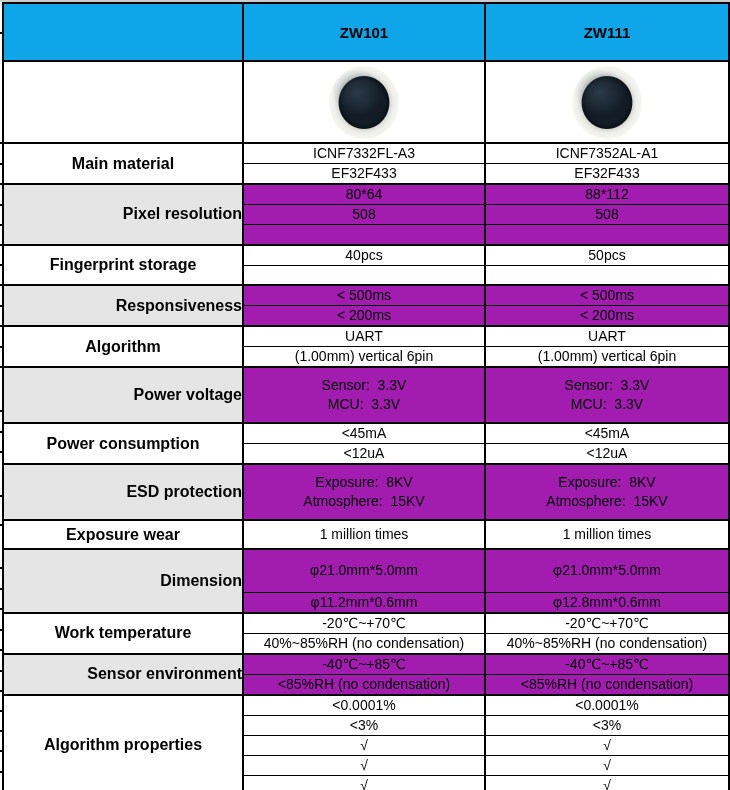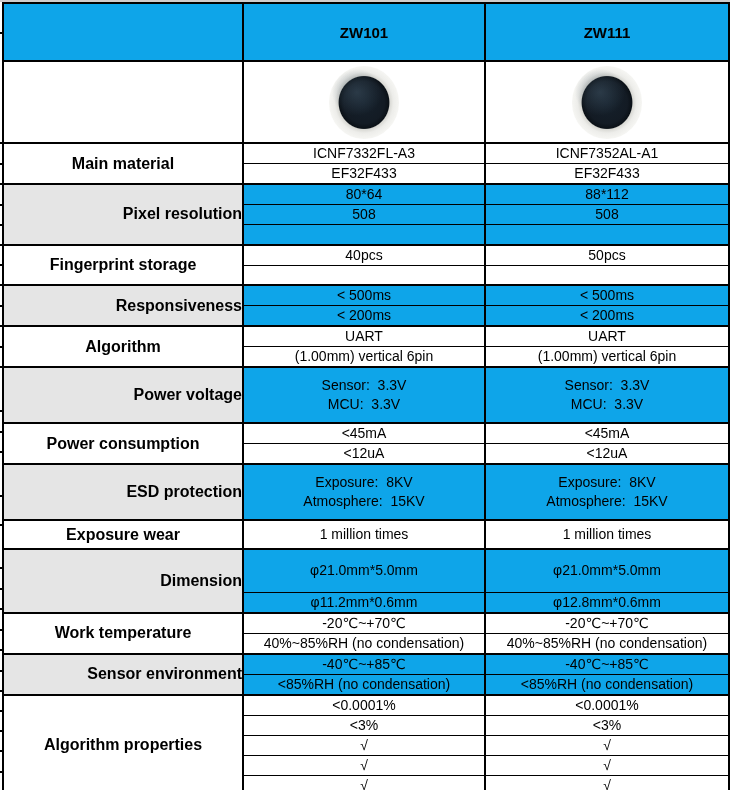"80*64" tr.shade td { background: #0ea5e9 -> #a21caf }
